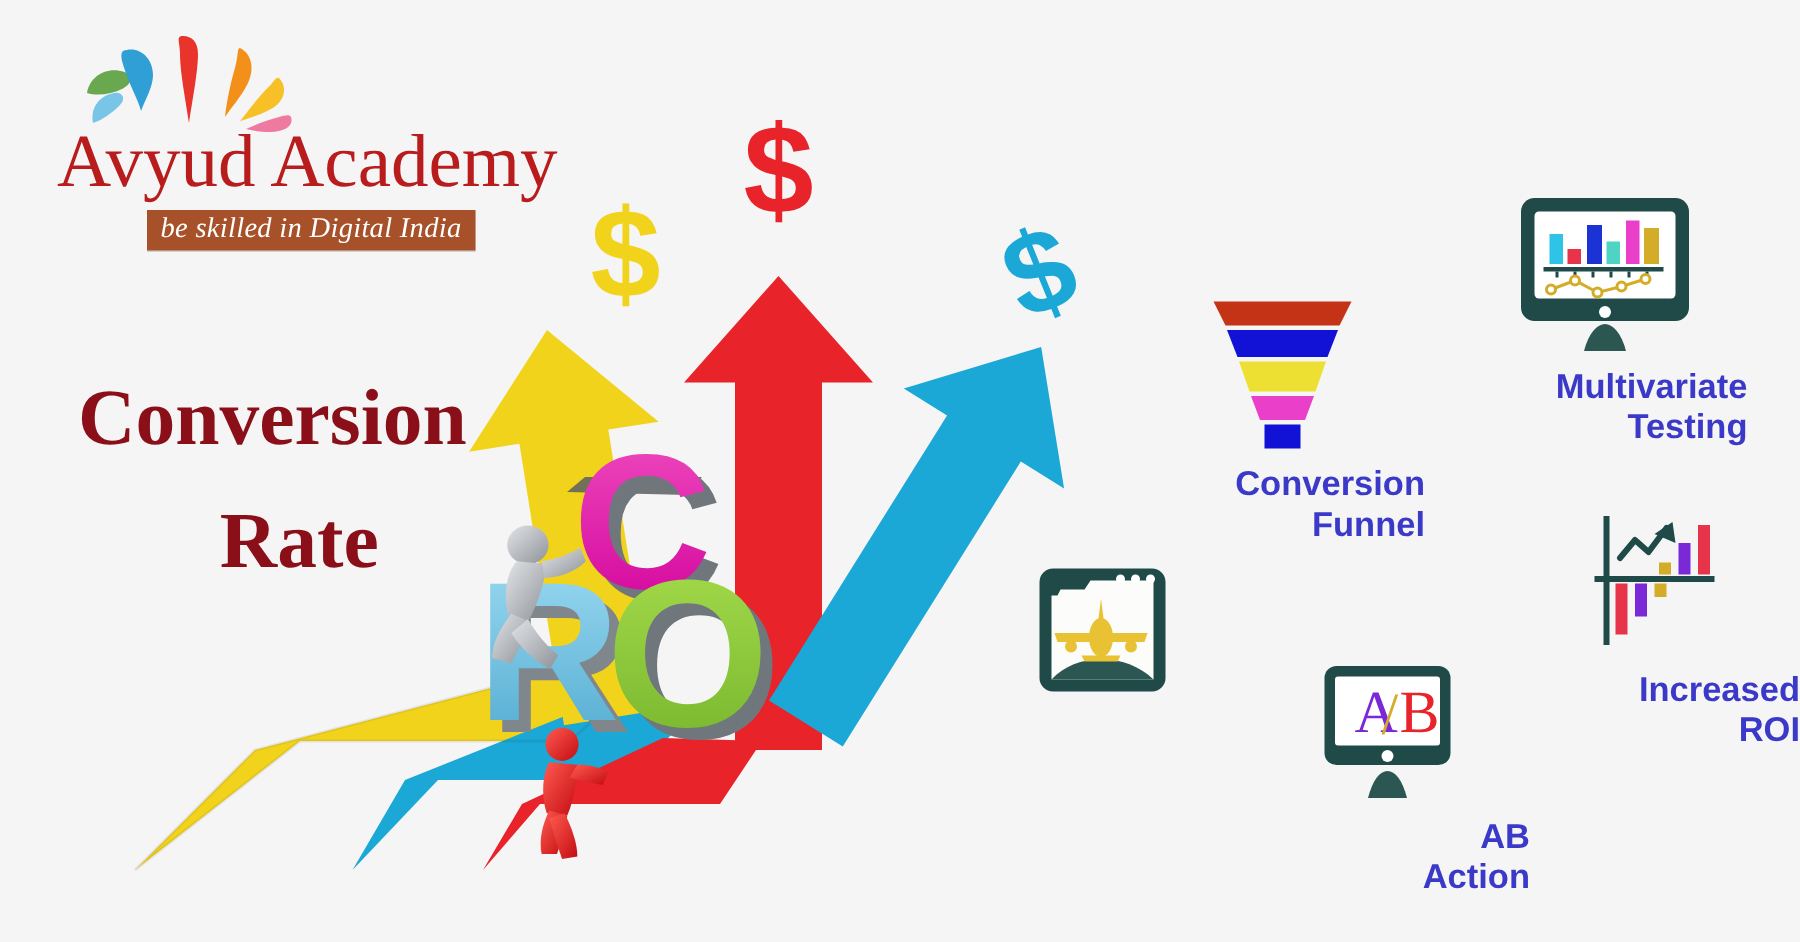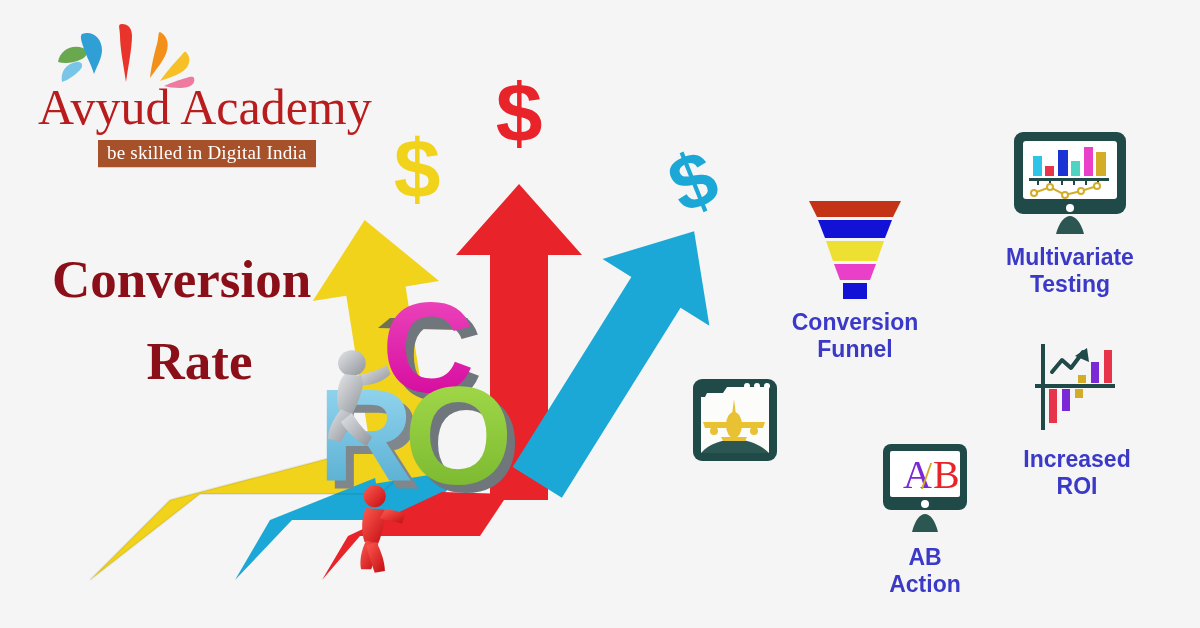"be skilled in Digital India" #logo-tagline-box .tag-text { font-style: none -> italic }
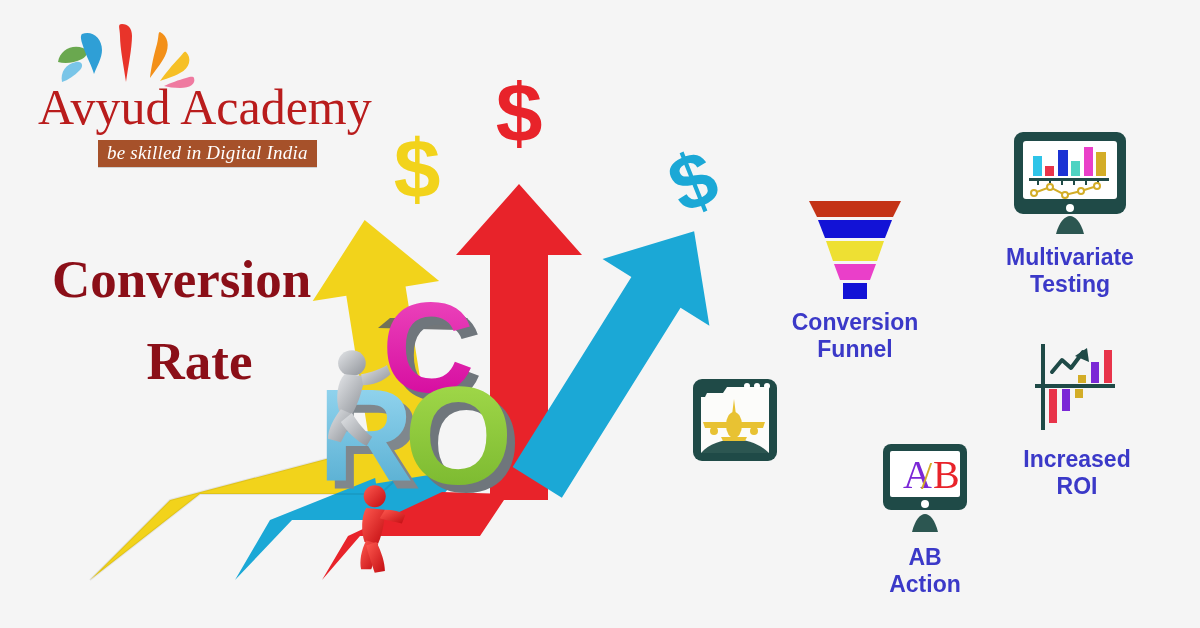"Multivariate" .feature { text-align: center -> right }
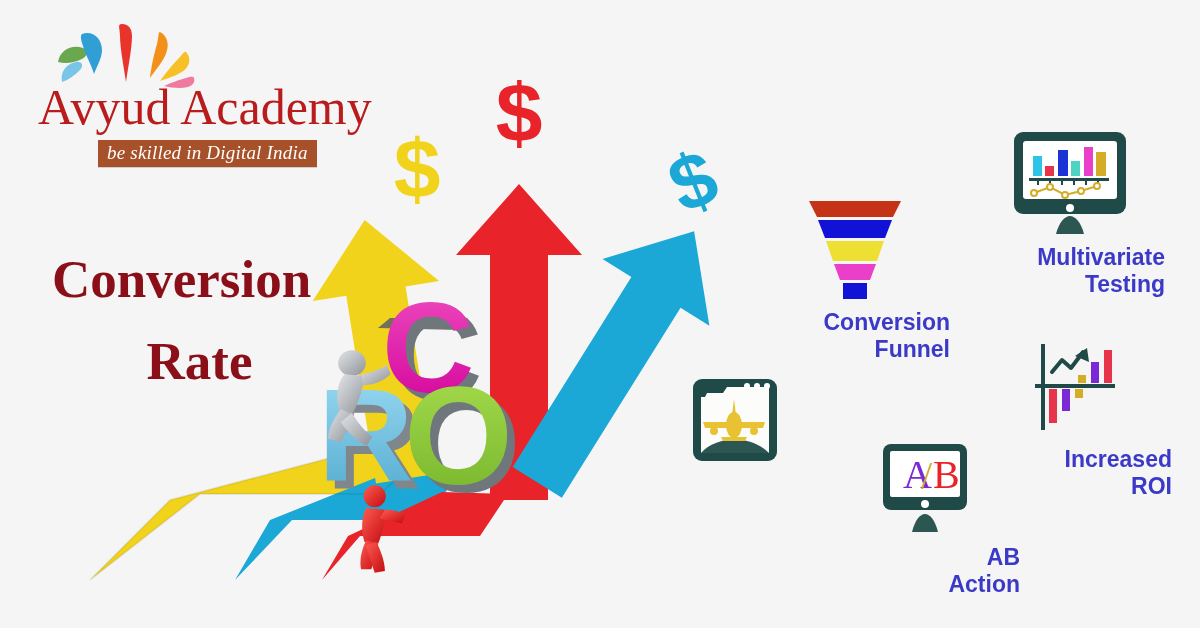"Increased" #feature-increased-roi { left: 982px -> 1010px }
